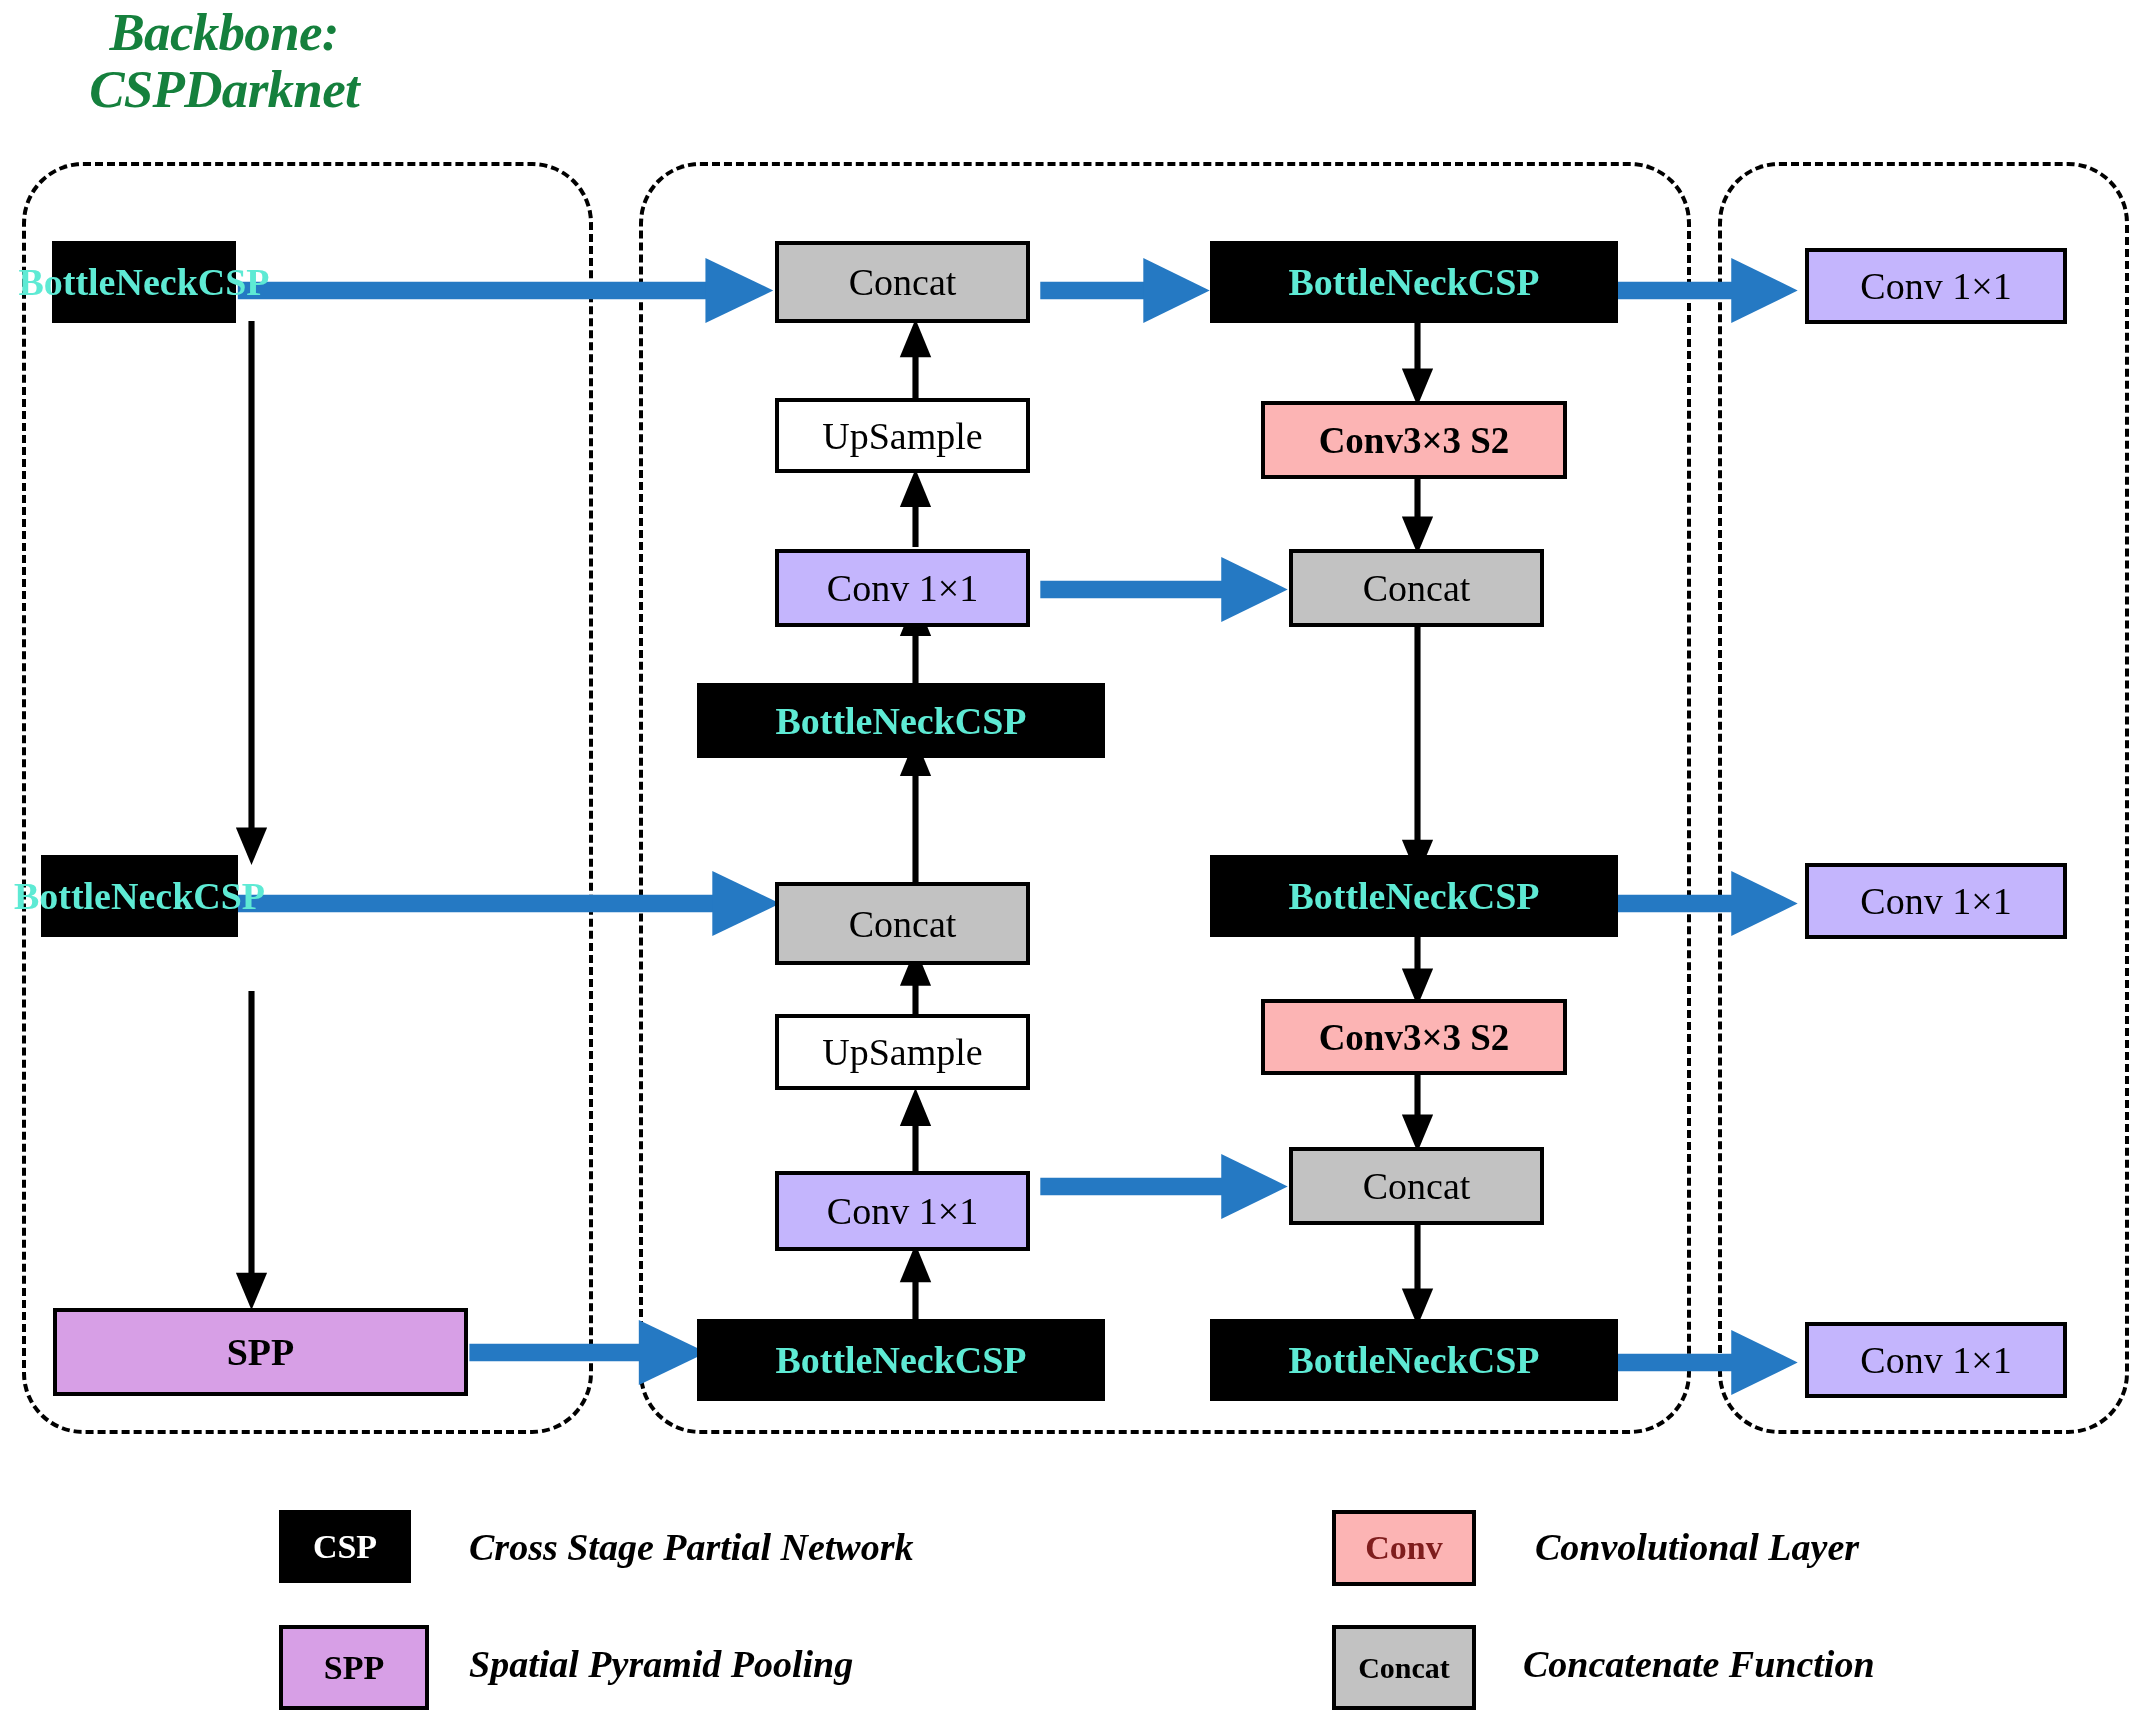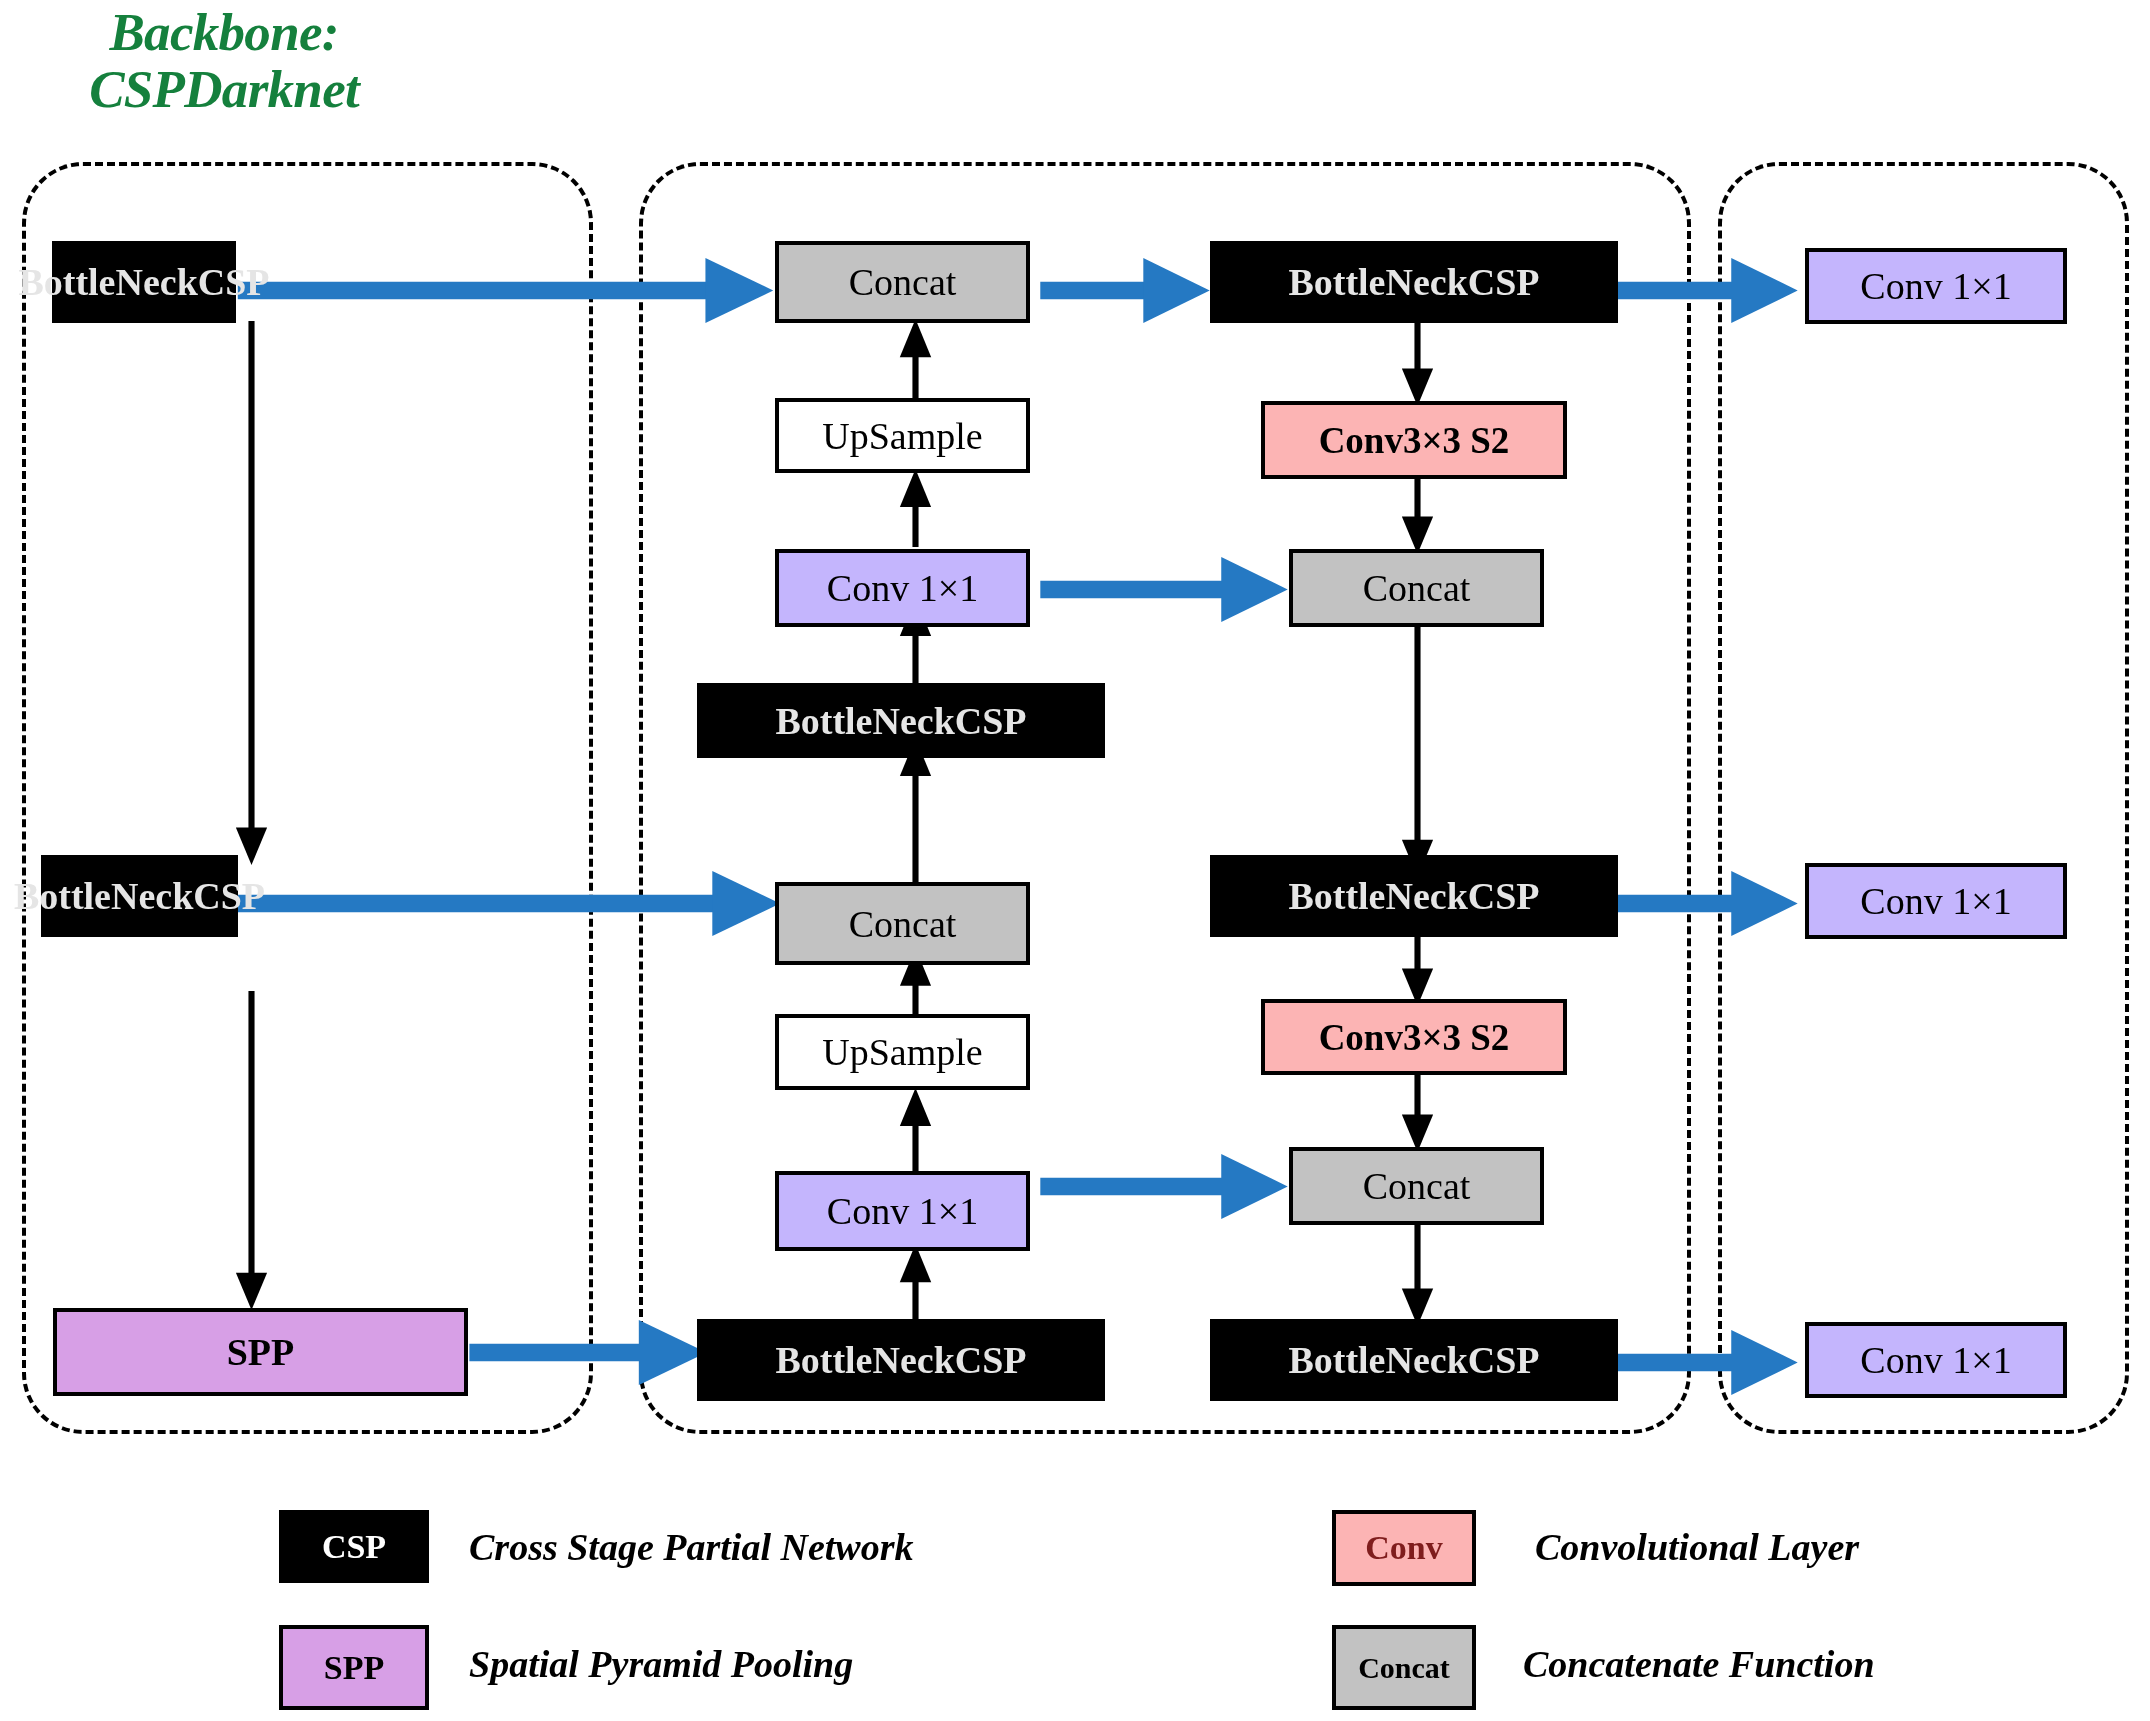"BottleNeckCSP" .node.csp { color: #e5e5e5 -> #5eead4 }
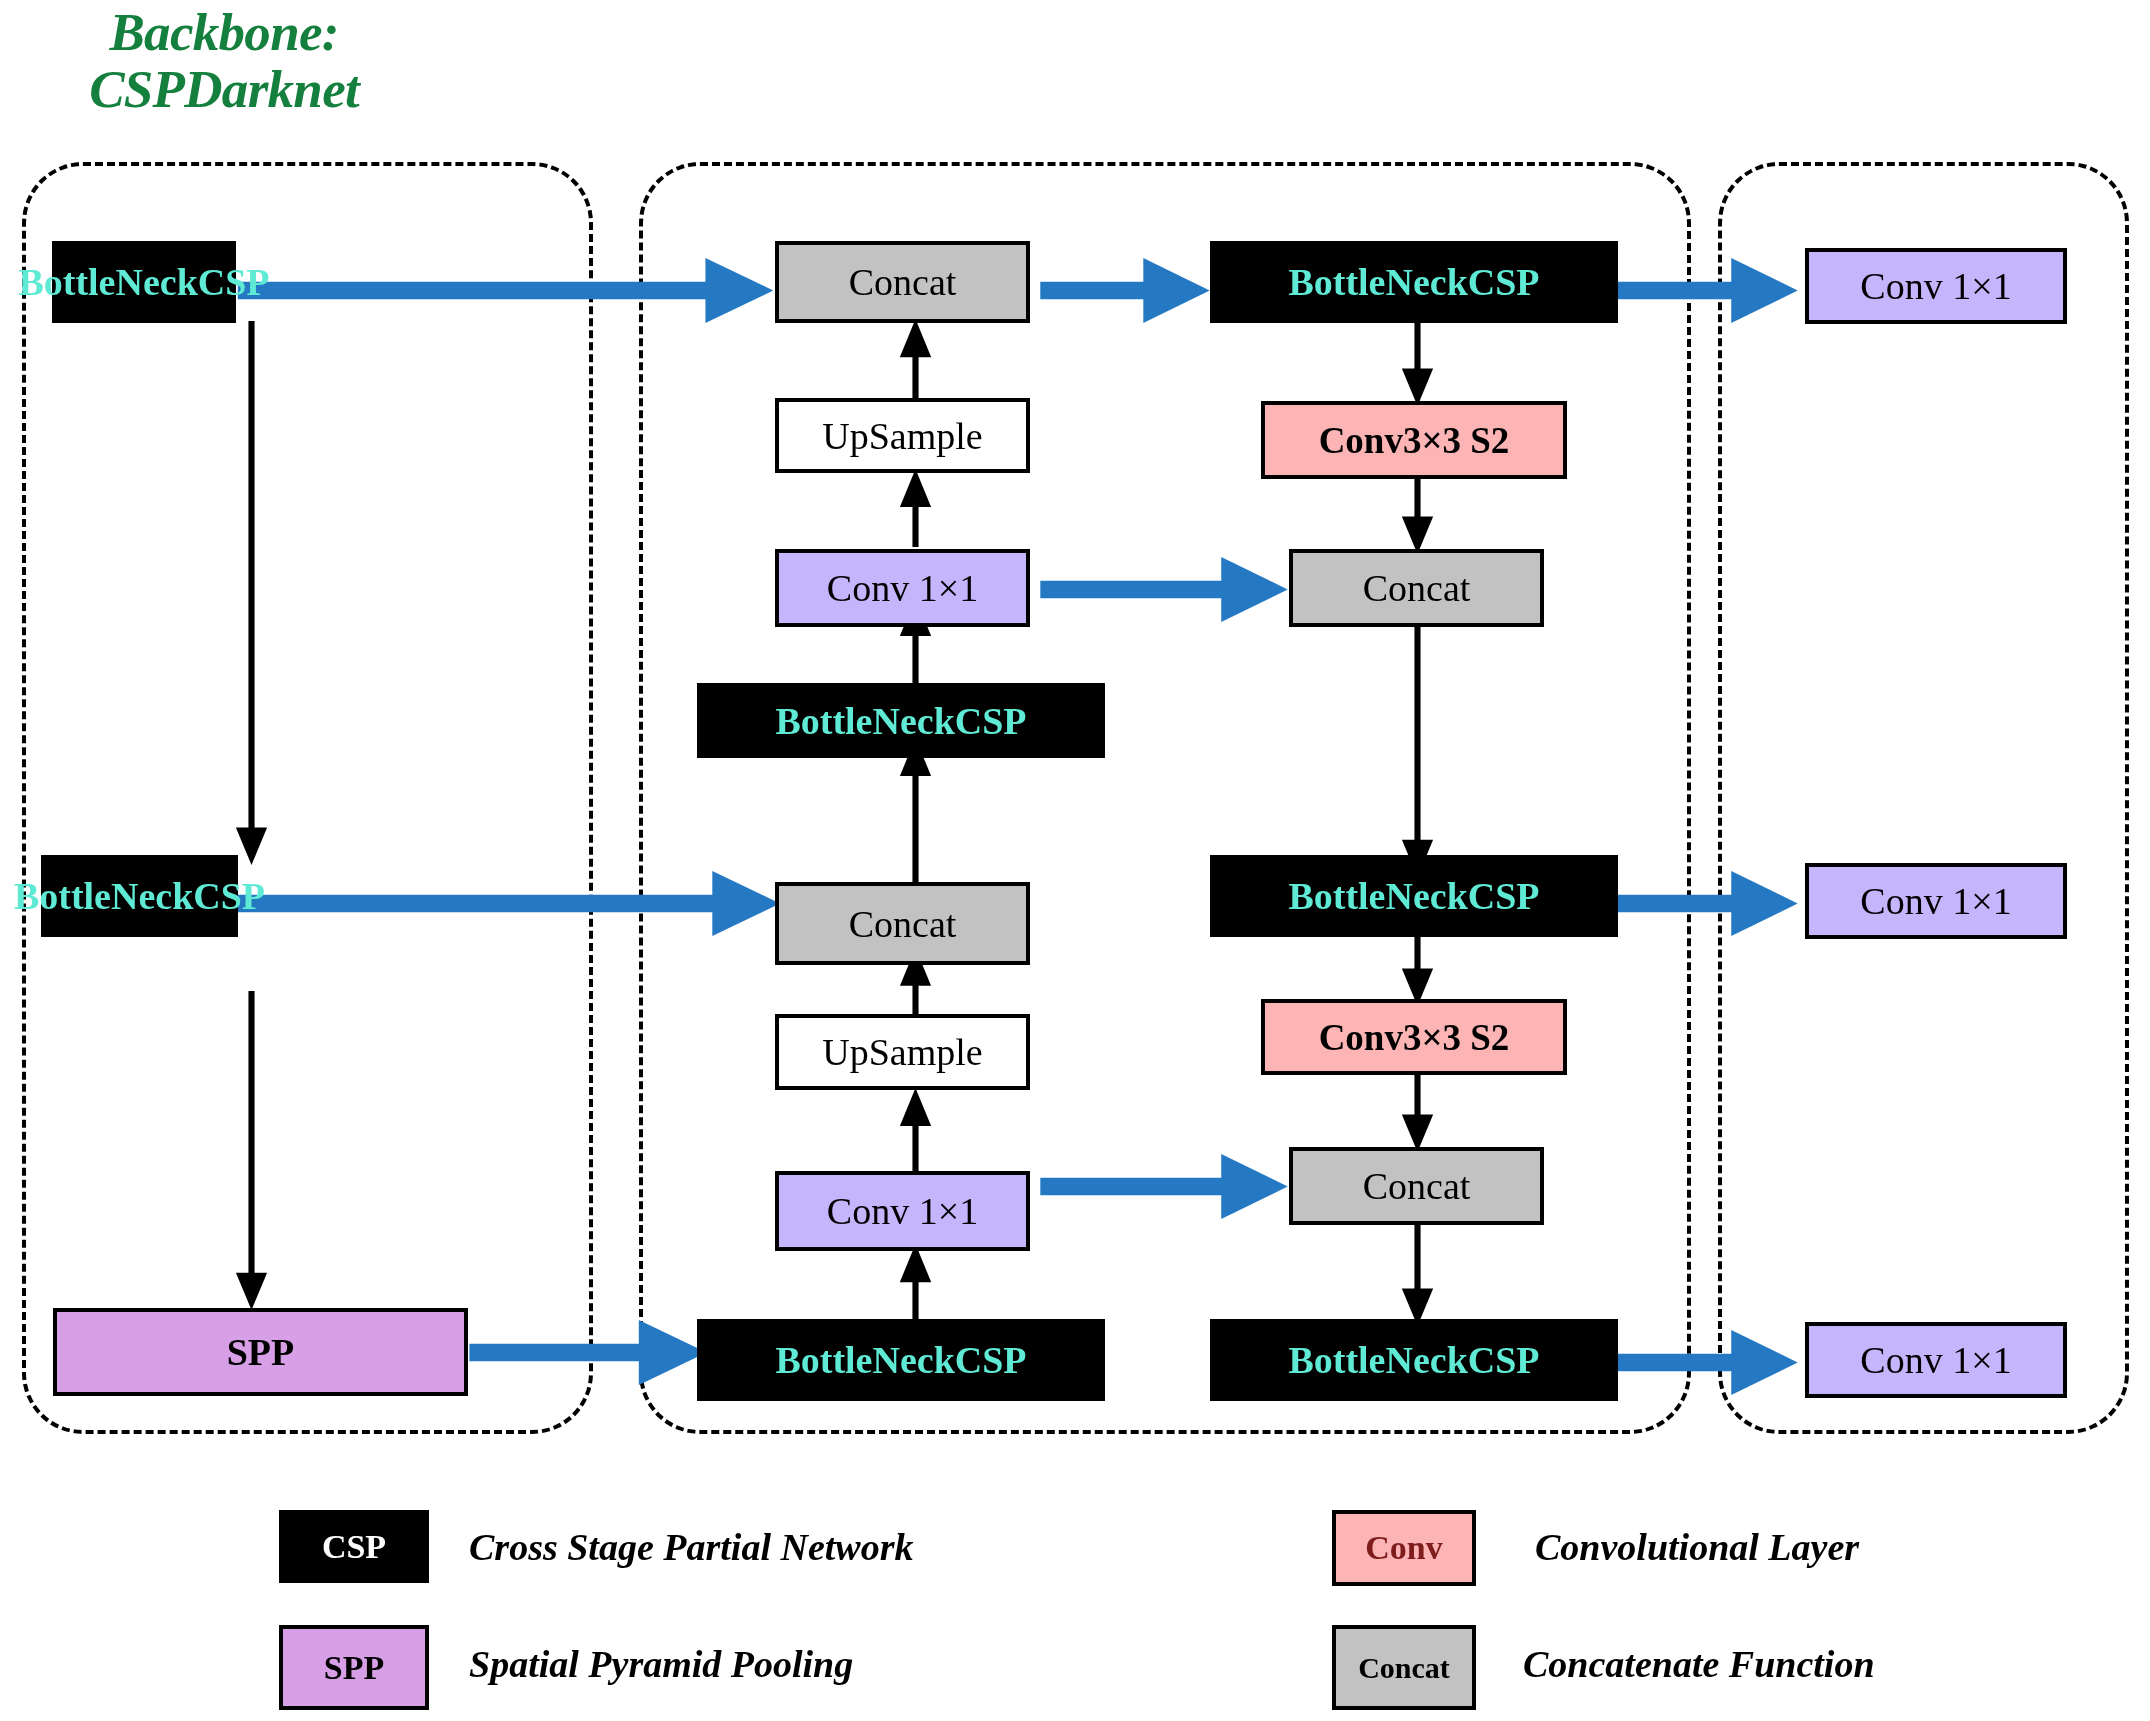"CSP" div.lg-swatch { width: 150px -> 132px }
